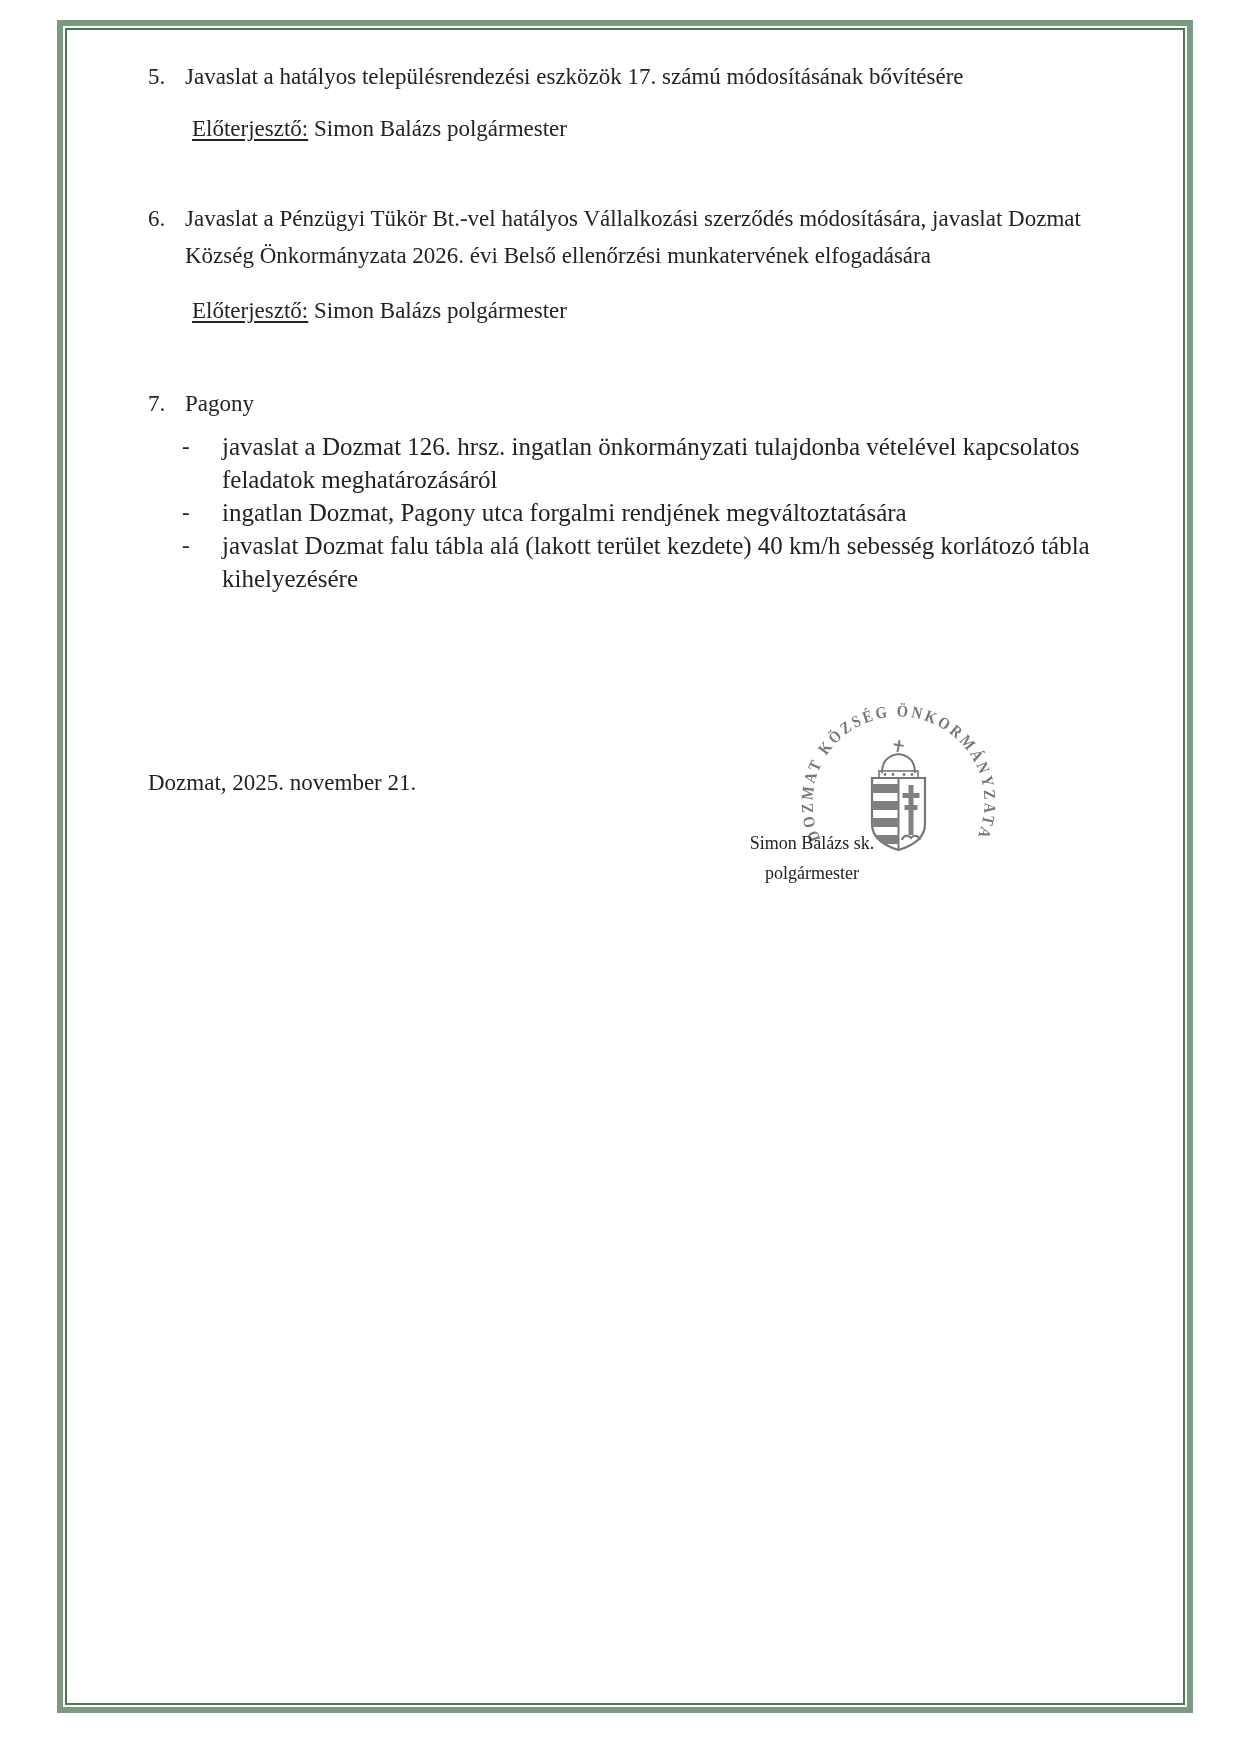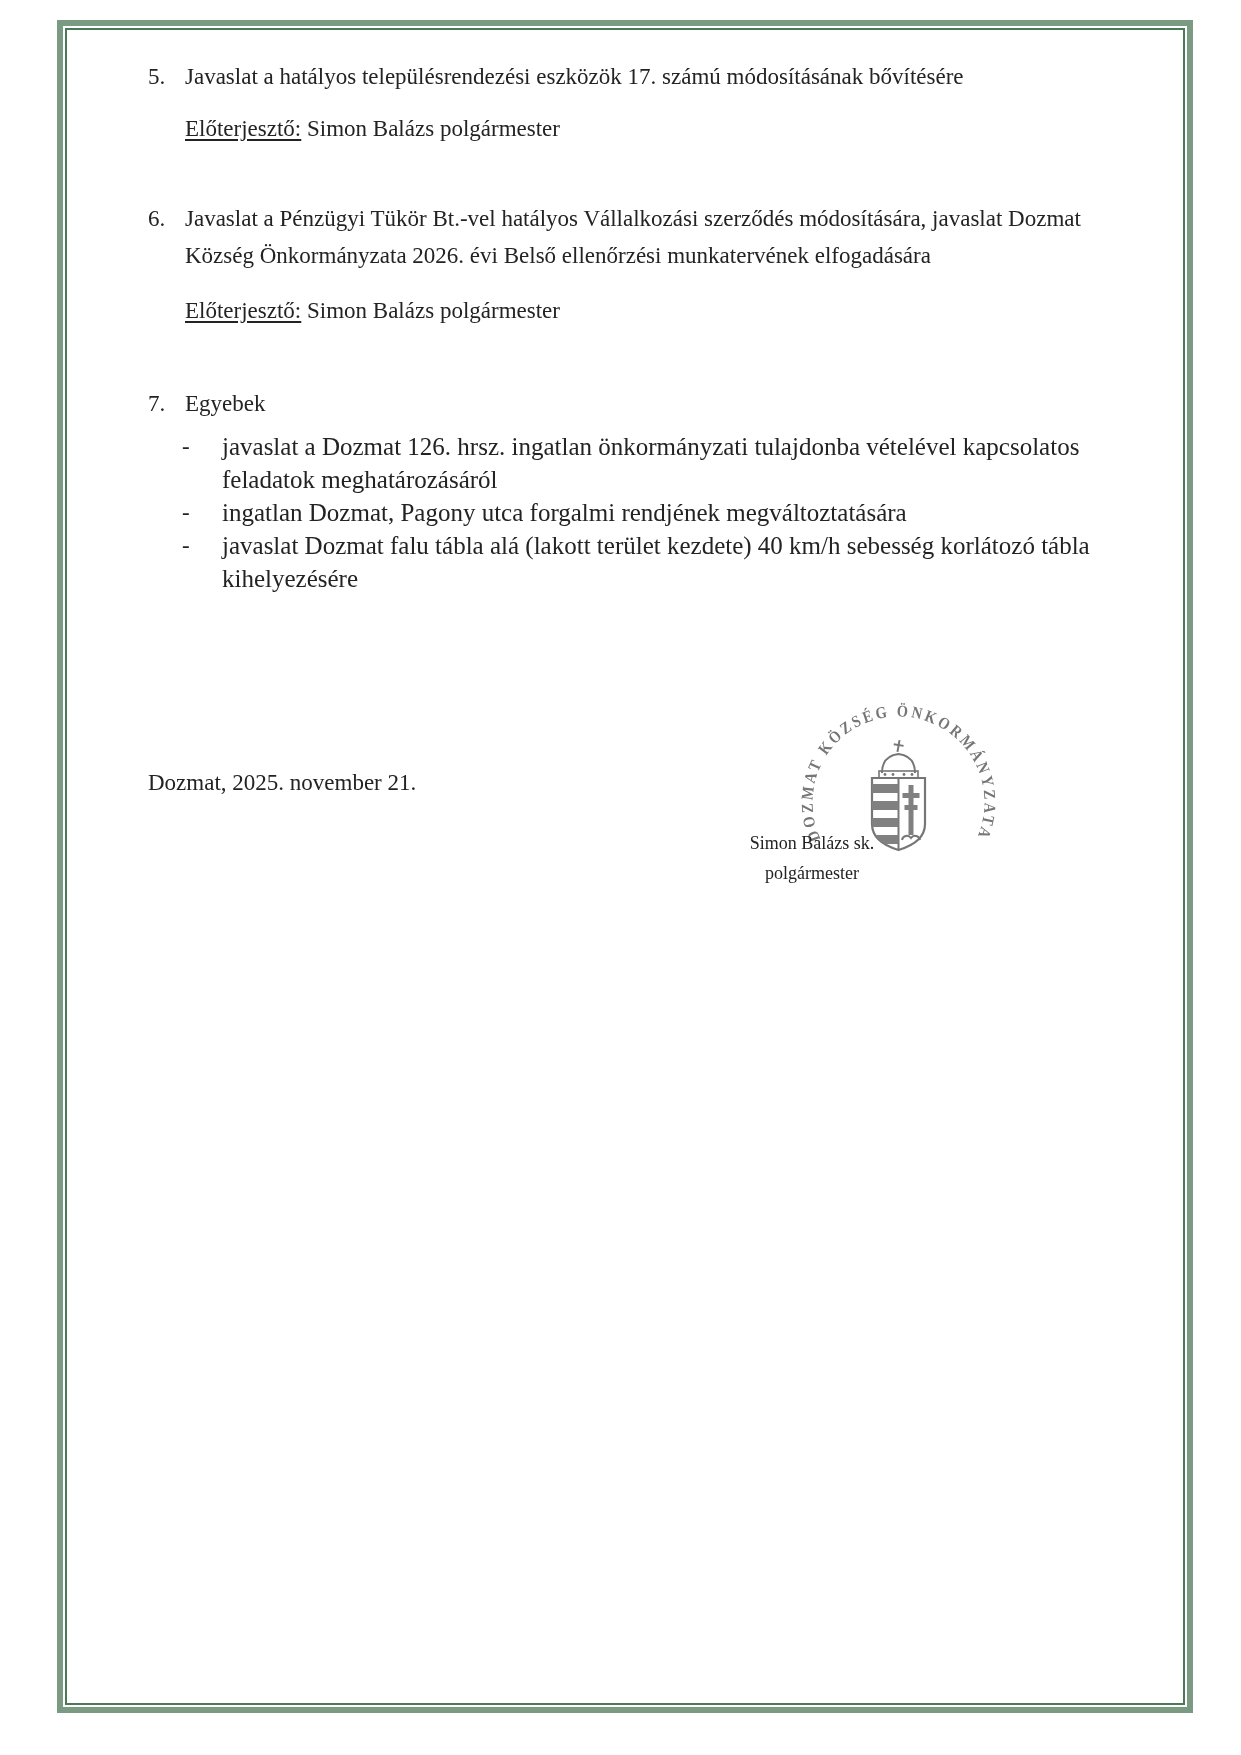"Előterjesztő:" .presenter .u { margin-left: none -> 7px }
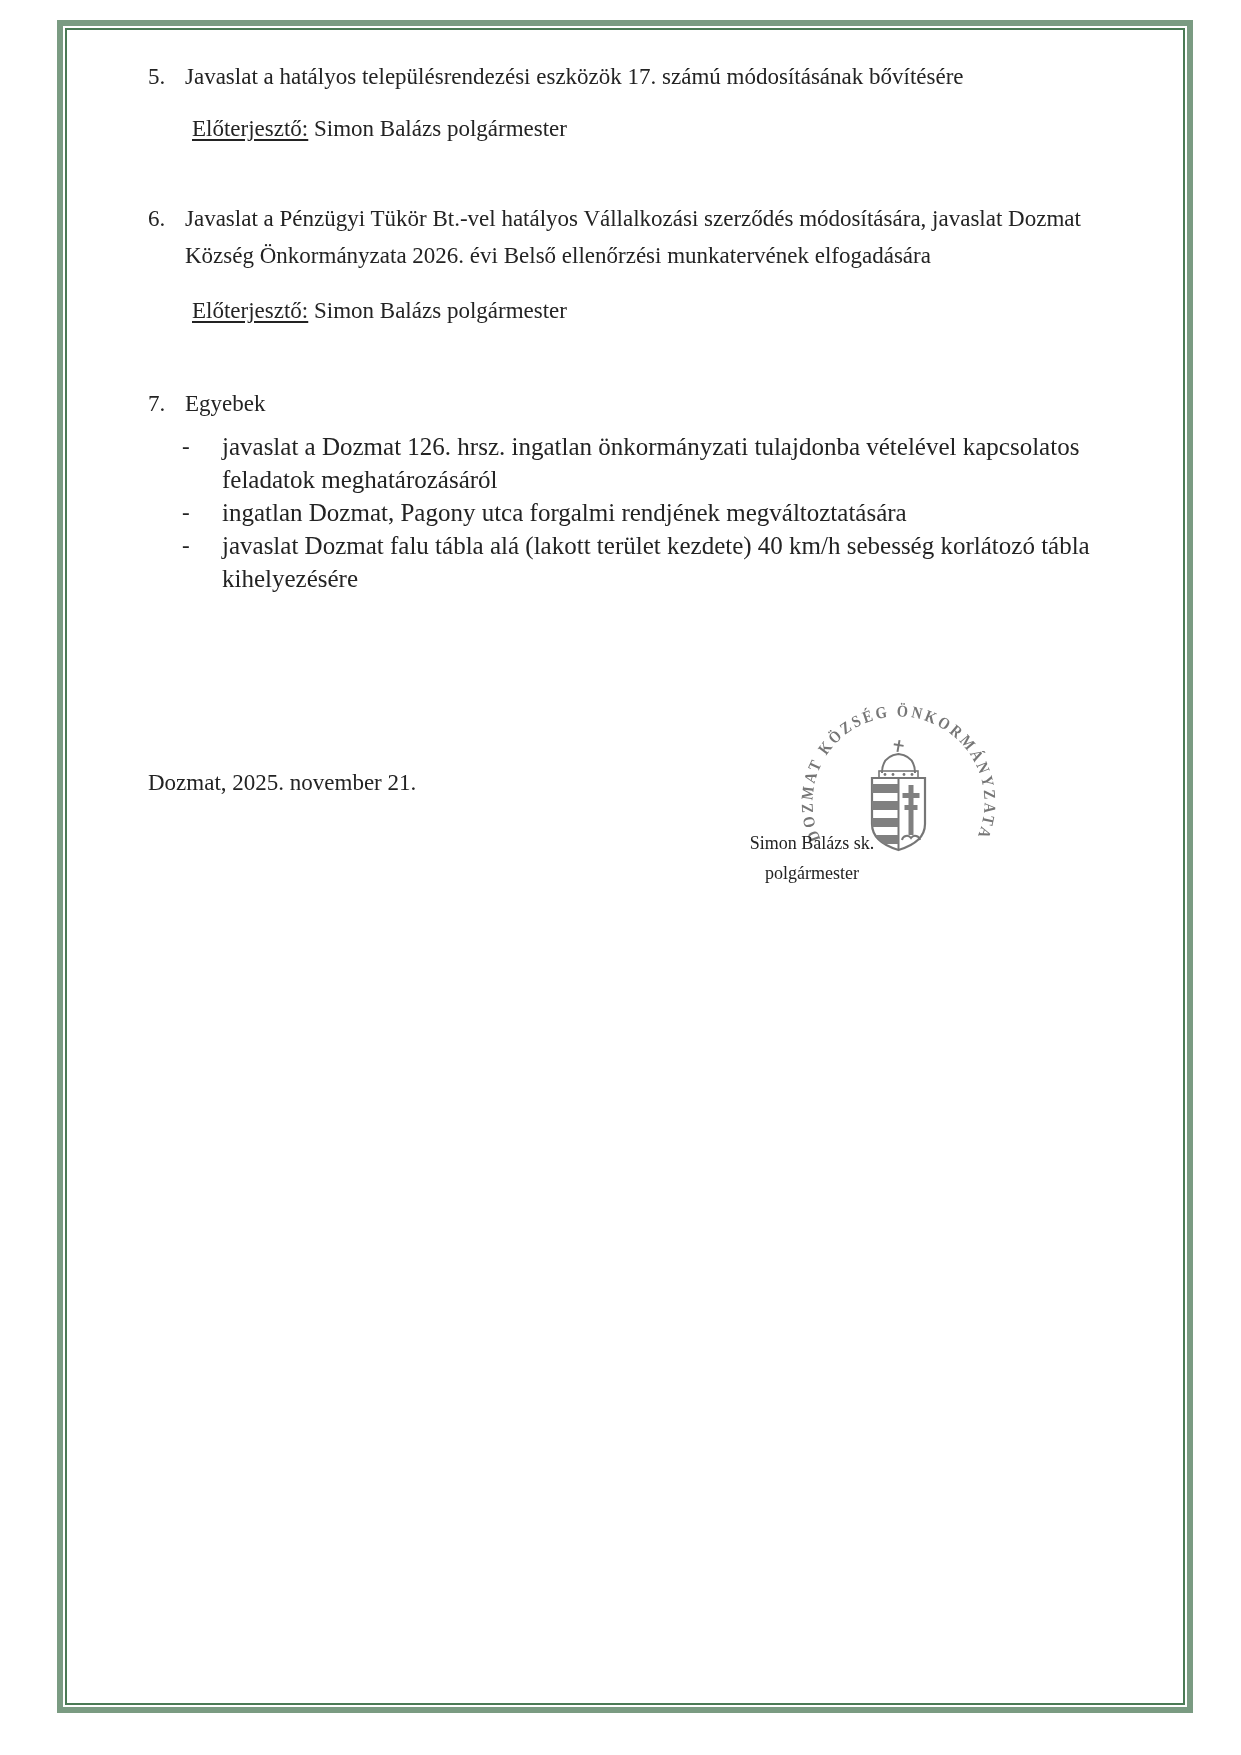"Egyebek" span.txt { text: Egyebek -> Pagony }
